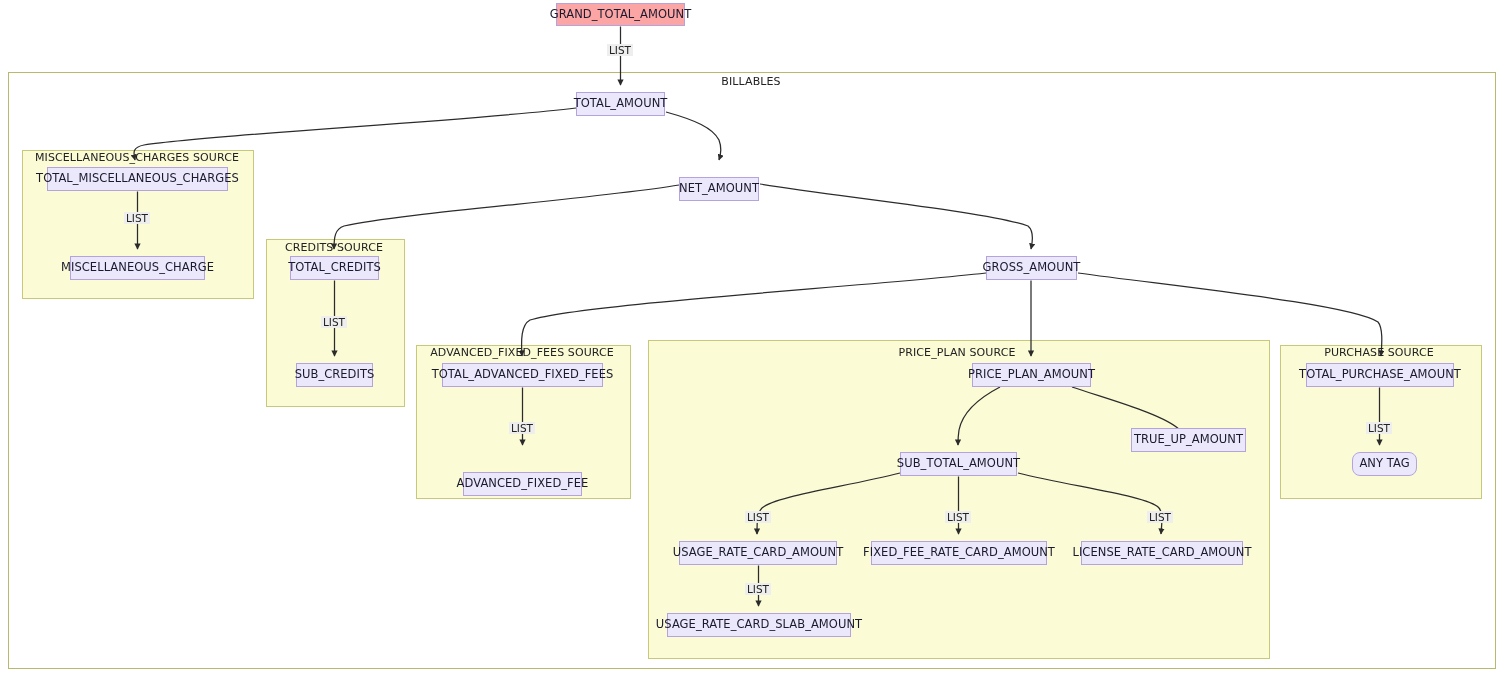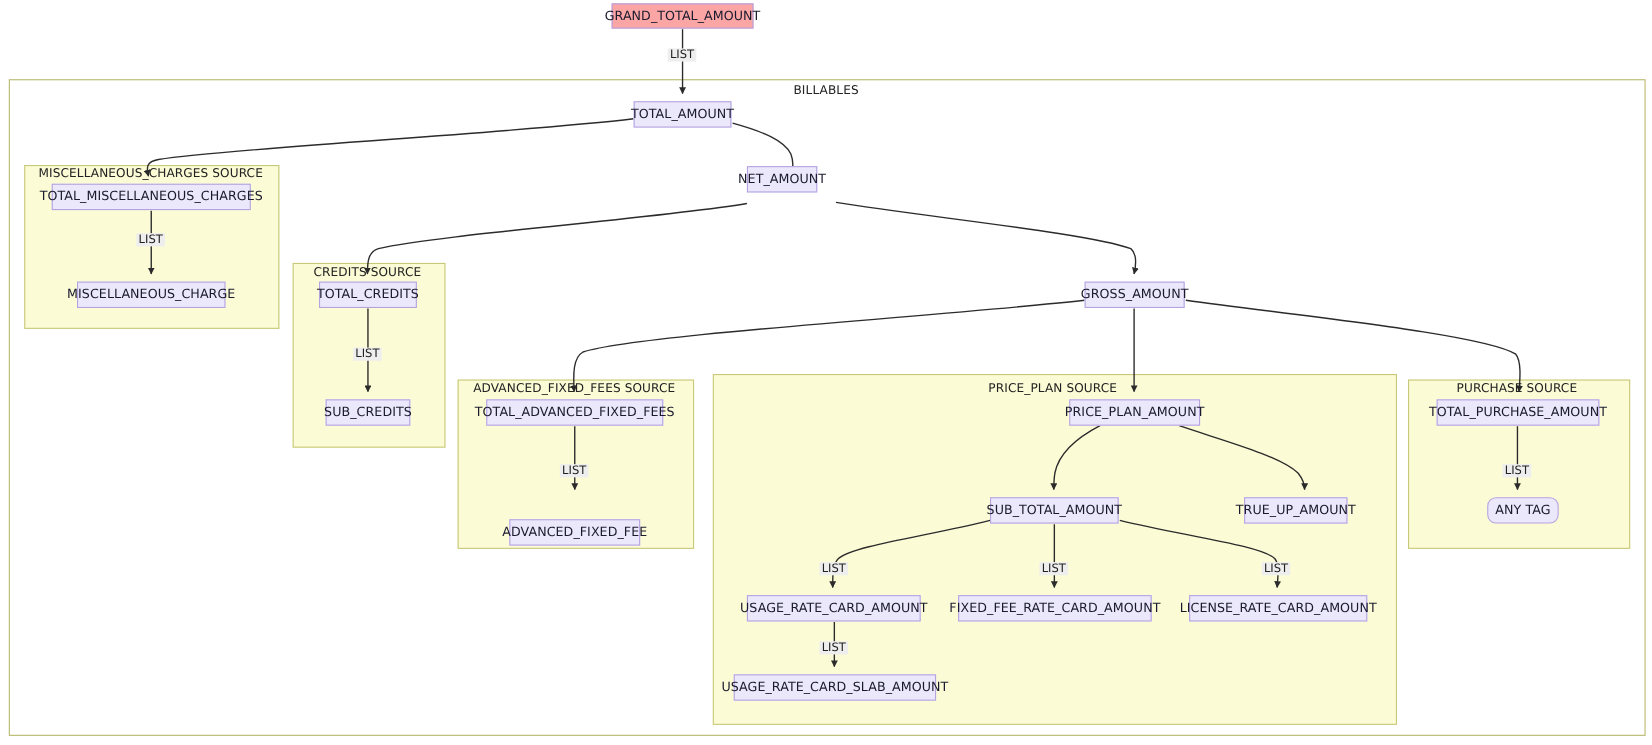"NET_AMOUNT" div.node { top: 151px -> 177px; width: 64px -> 80px }
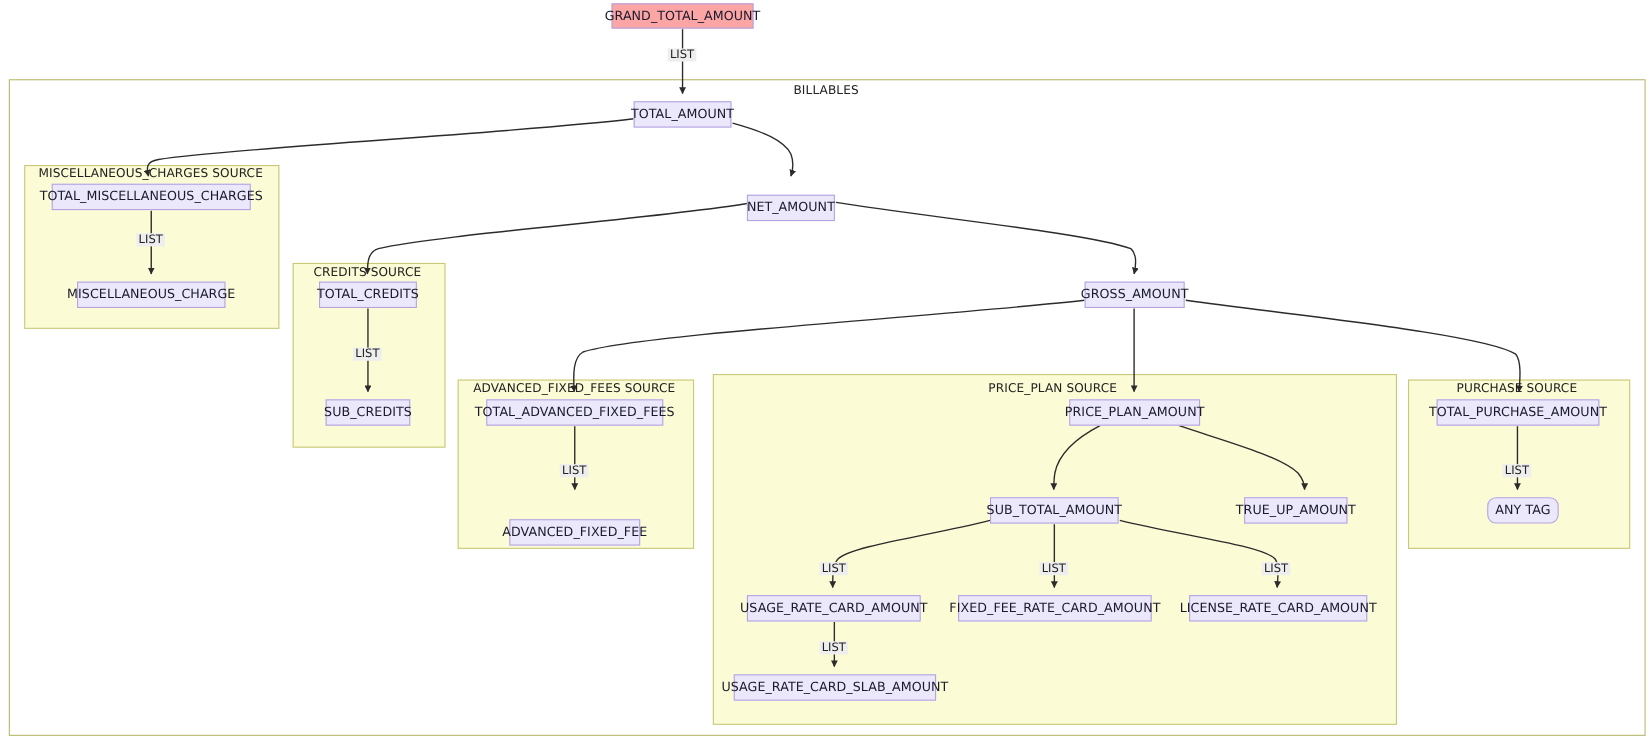"TRUE_UP_AMOUNT" div.node { top: 452px -> 428px; width: 94px -> 115px }
